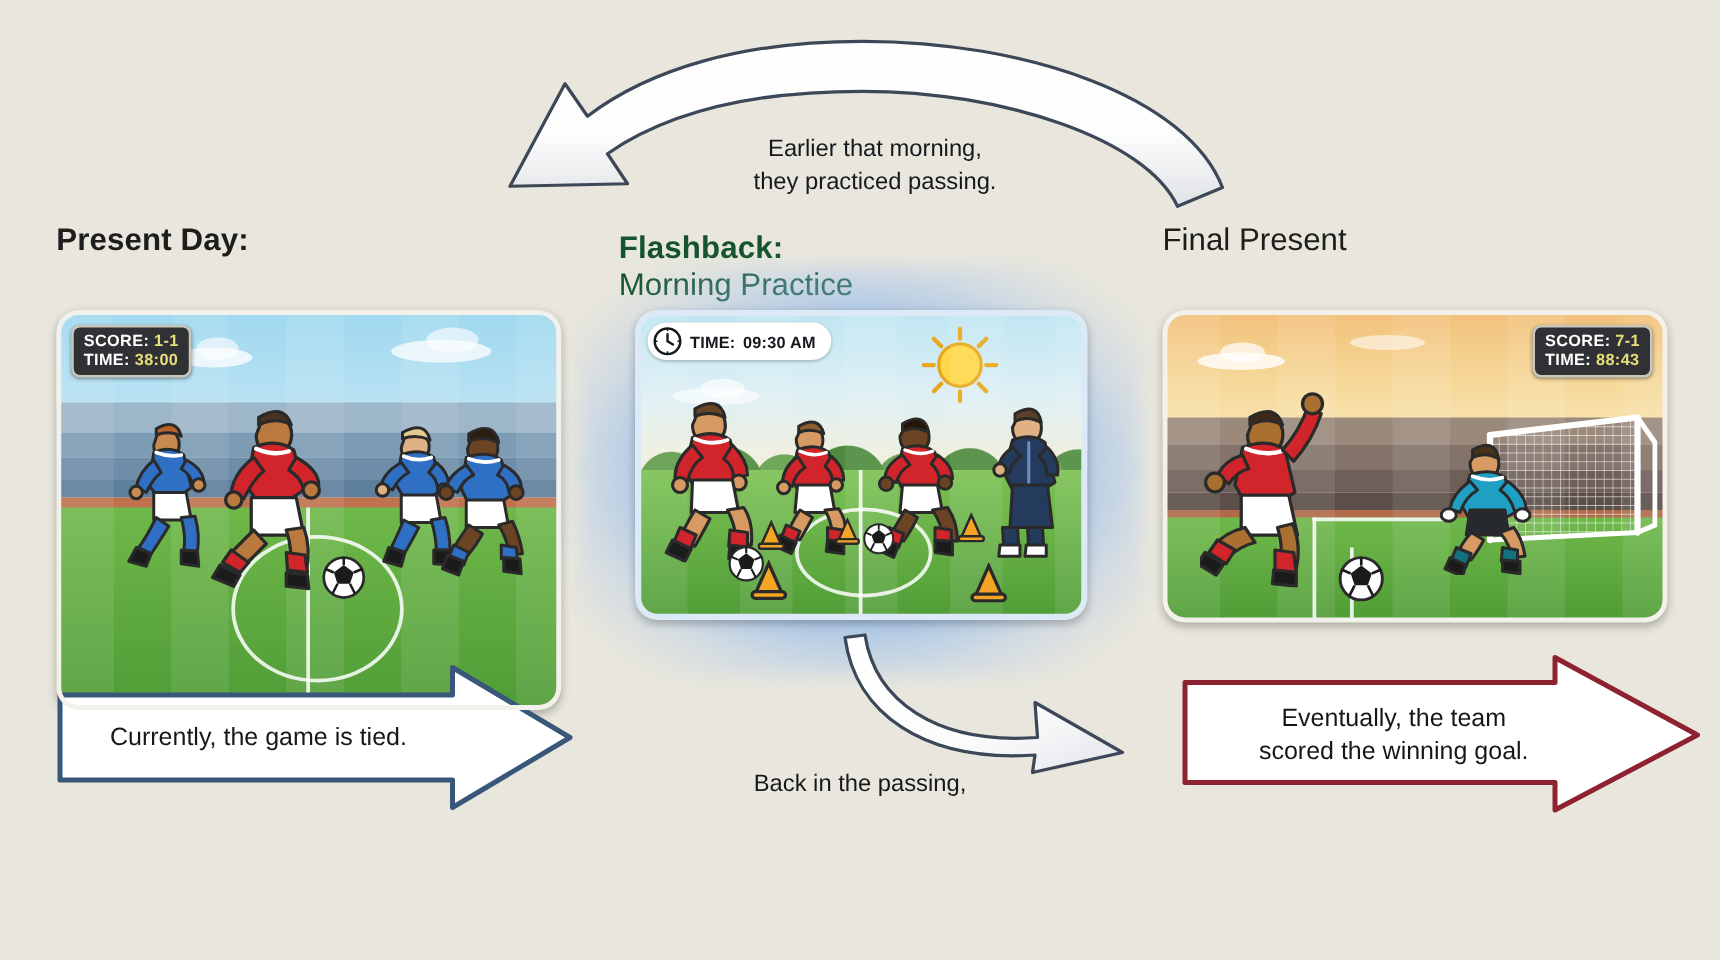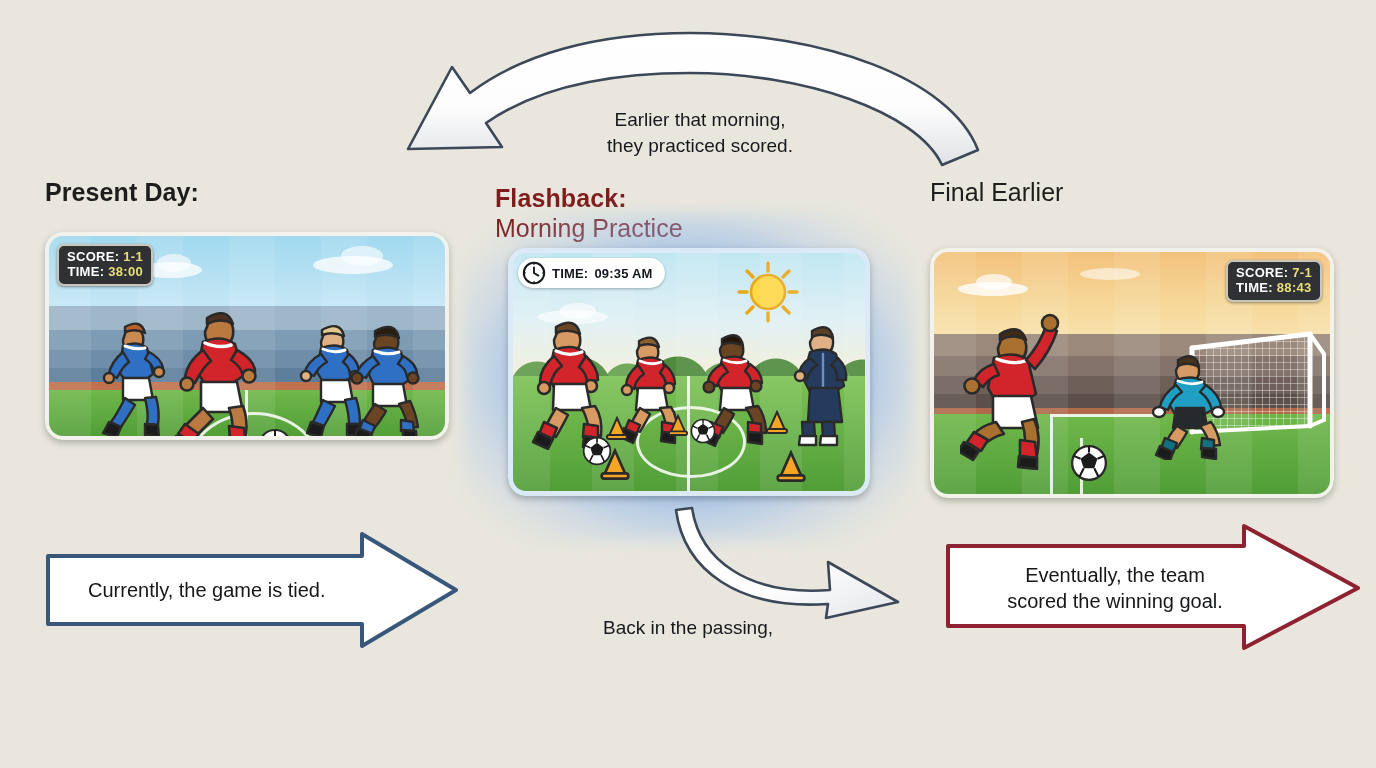"they practiced scored." span { text: scored -> passing }
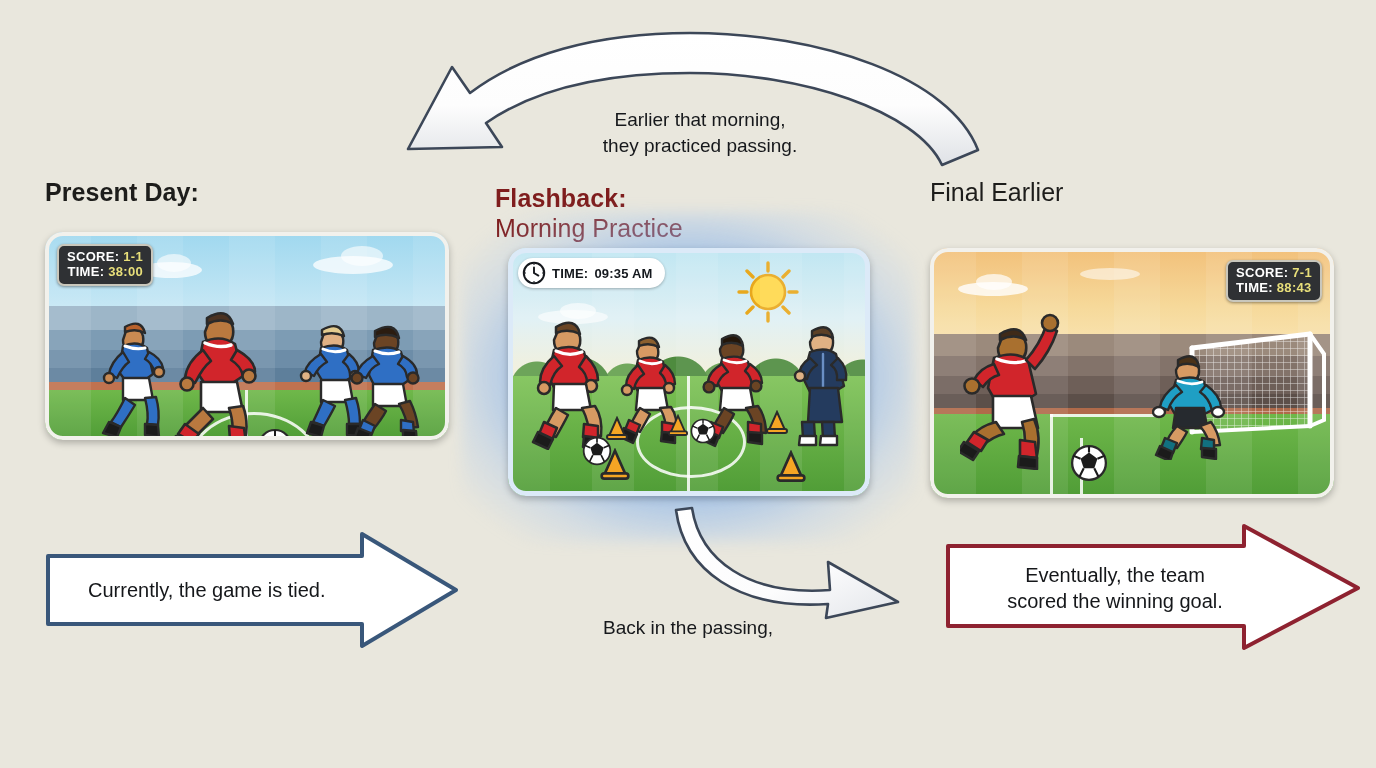"Flashback:" .title.flash .t1,.title.flash .t2 { color: #7f1d1d -> #14532d }
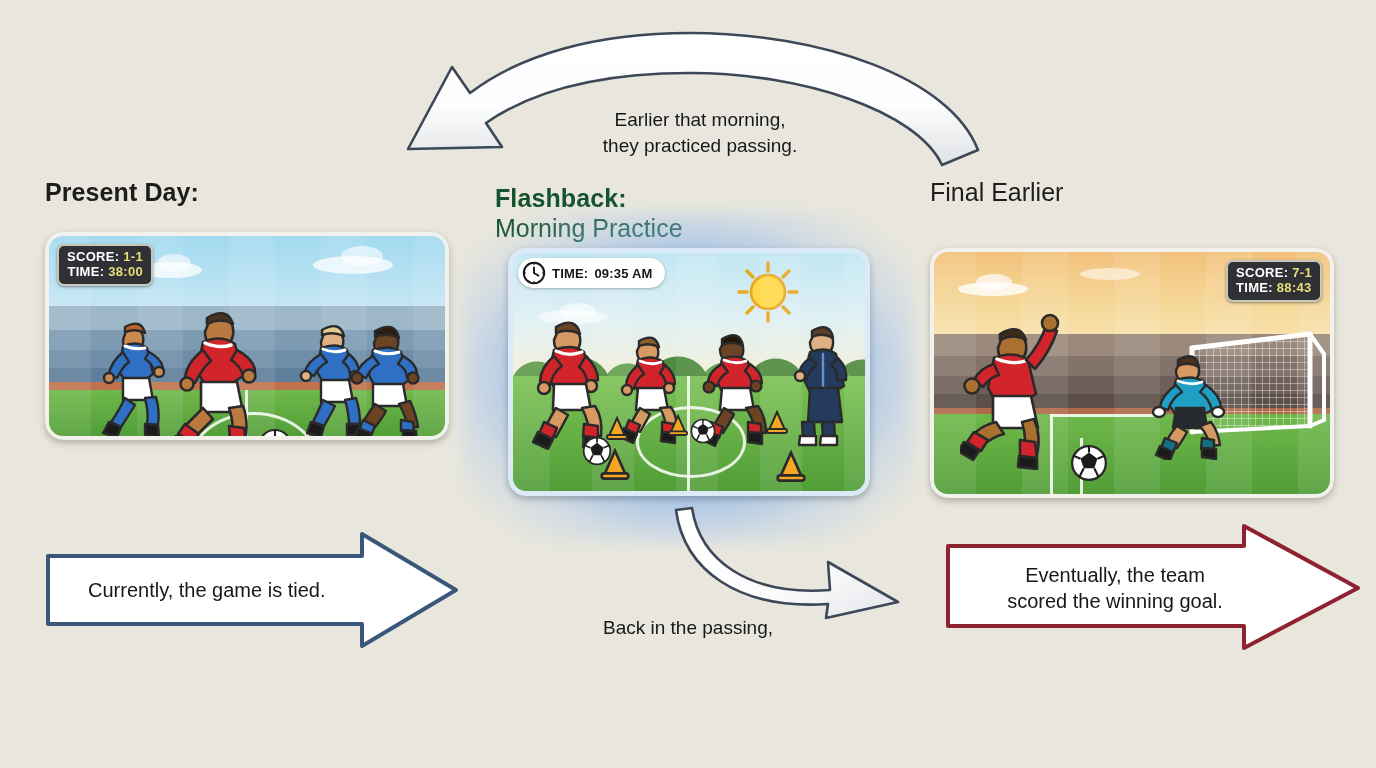"Final Earlier" span.t2 { text: Earlier -> Present }
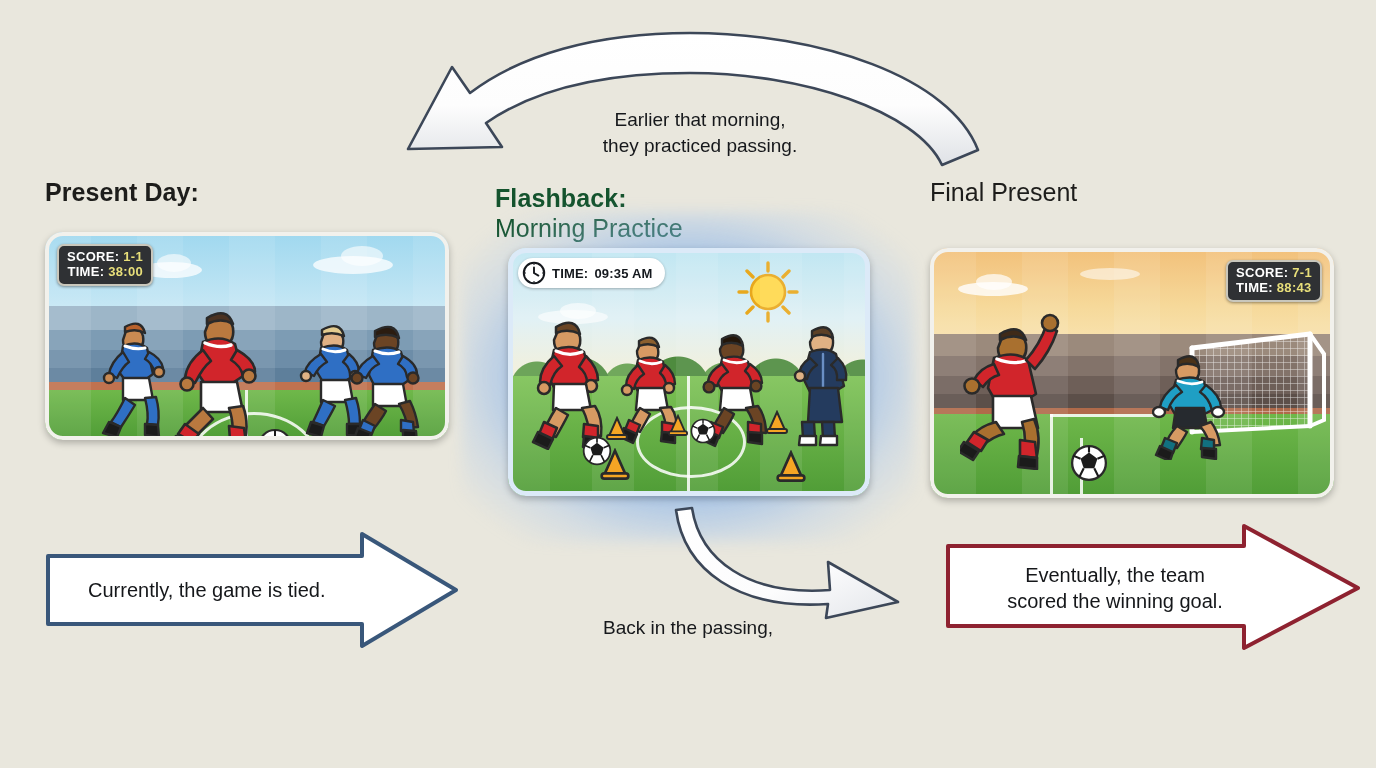"SCORE: 1-1" div.card { height: 208px -> 320px; text-align: right -> none; top: 232px -> 248px }
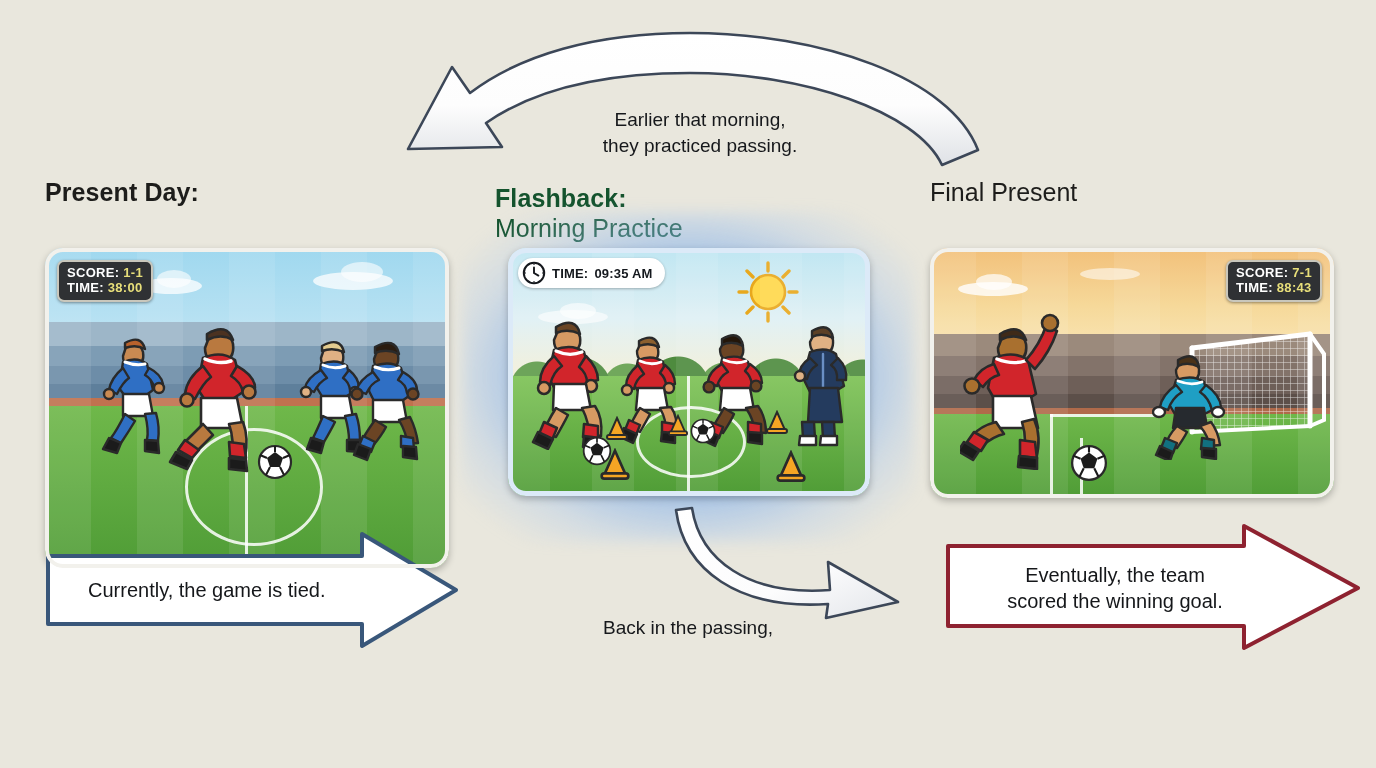"09:35 AM" span { text: 09:35 -> 09:30 }
